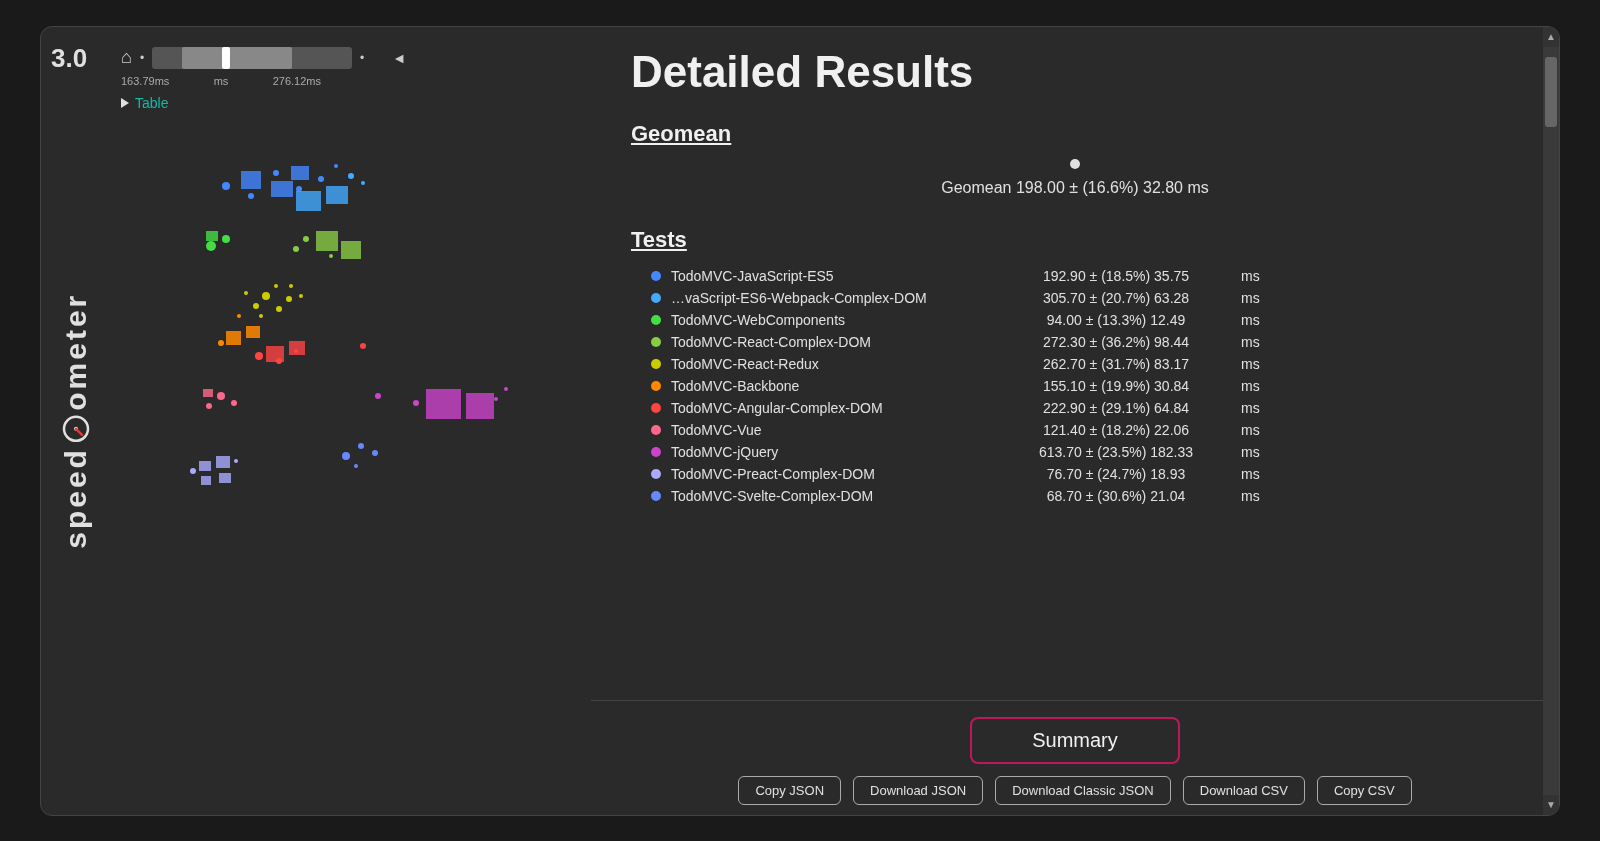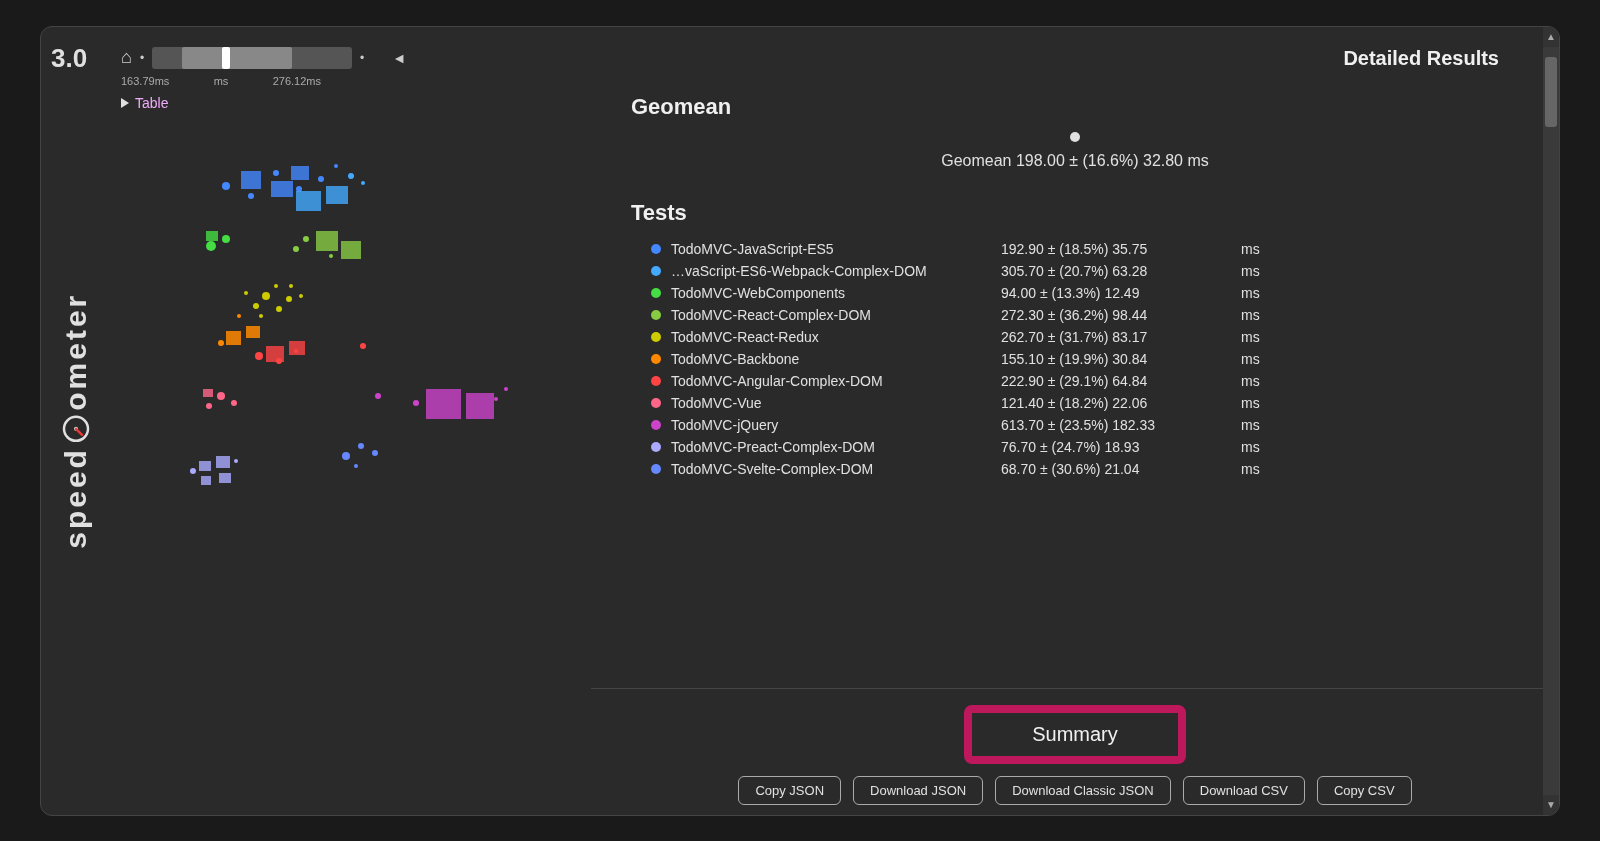"Detailed Results" .page-title { font-size: 20px -> 44px; text-align: right -> left }
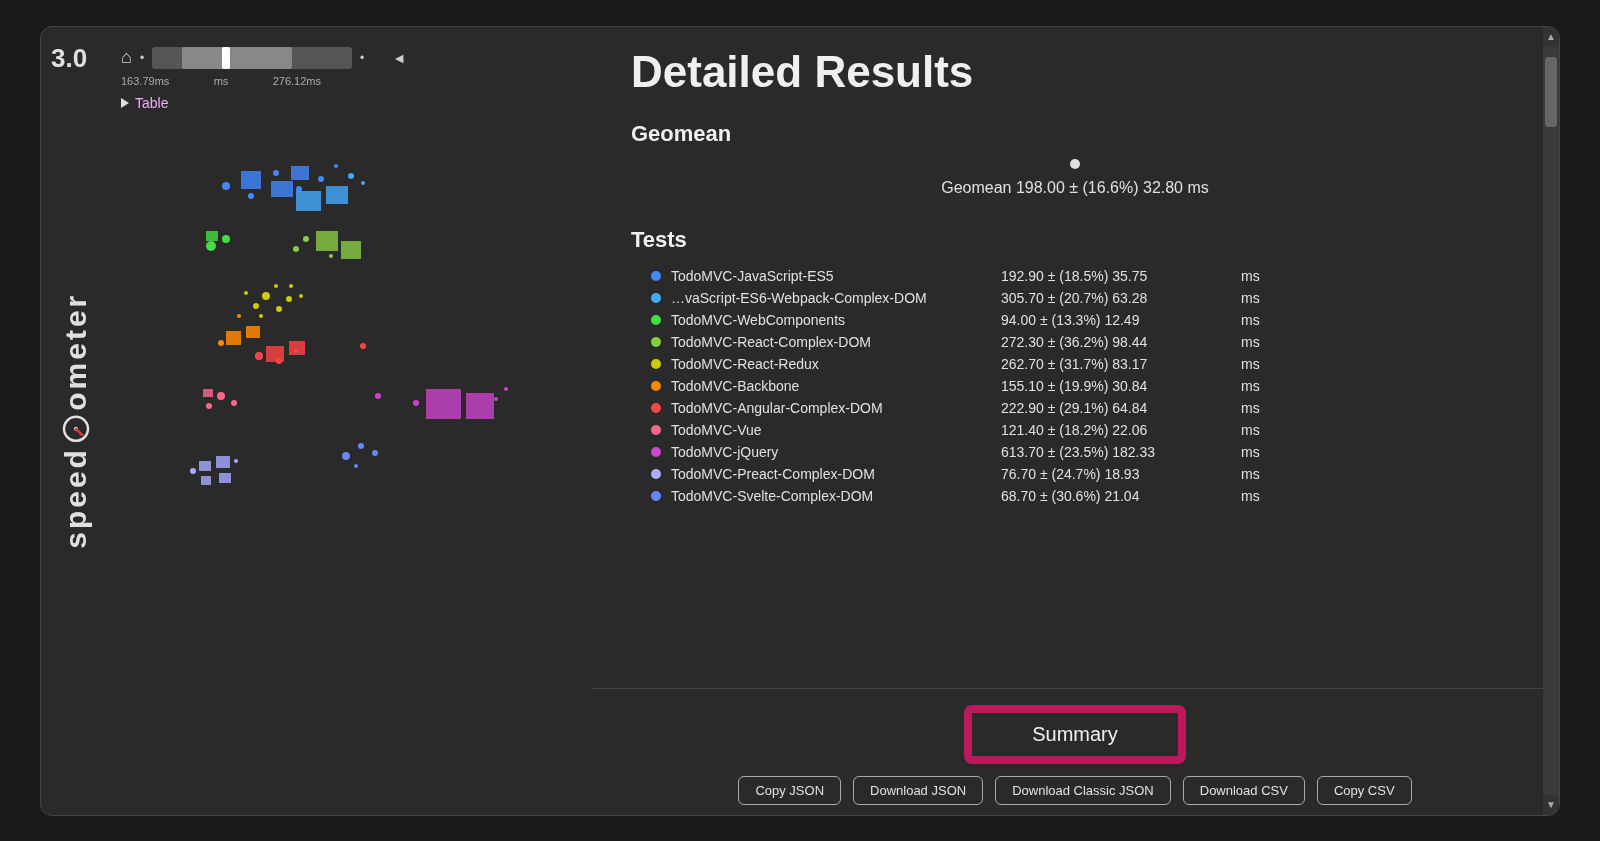"Table" .table-toggle { color: #f0abfc -> #14b8a6 }
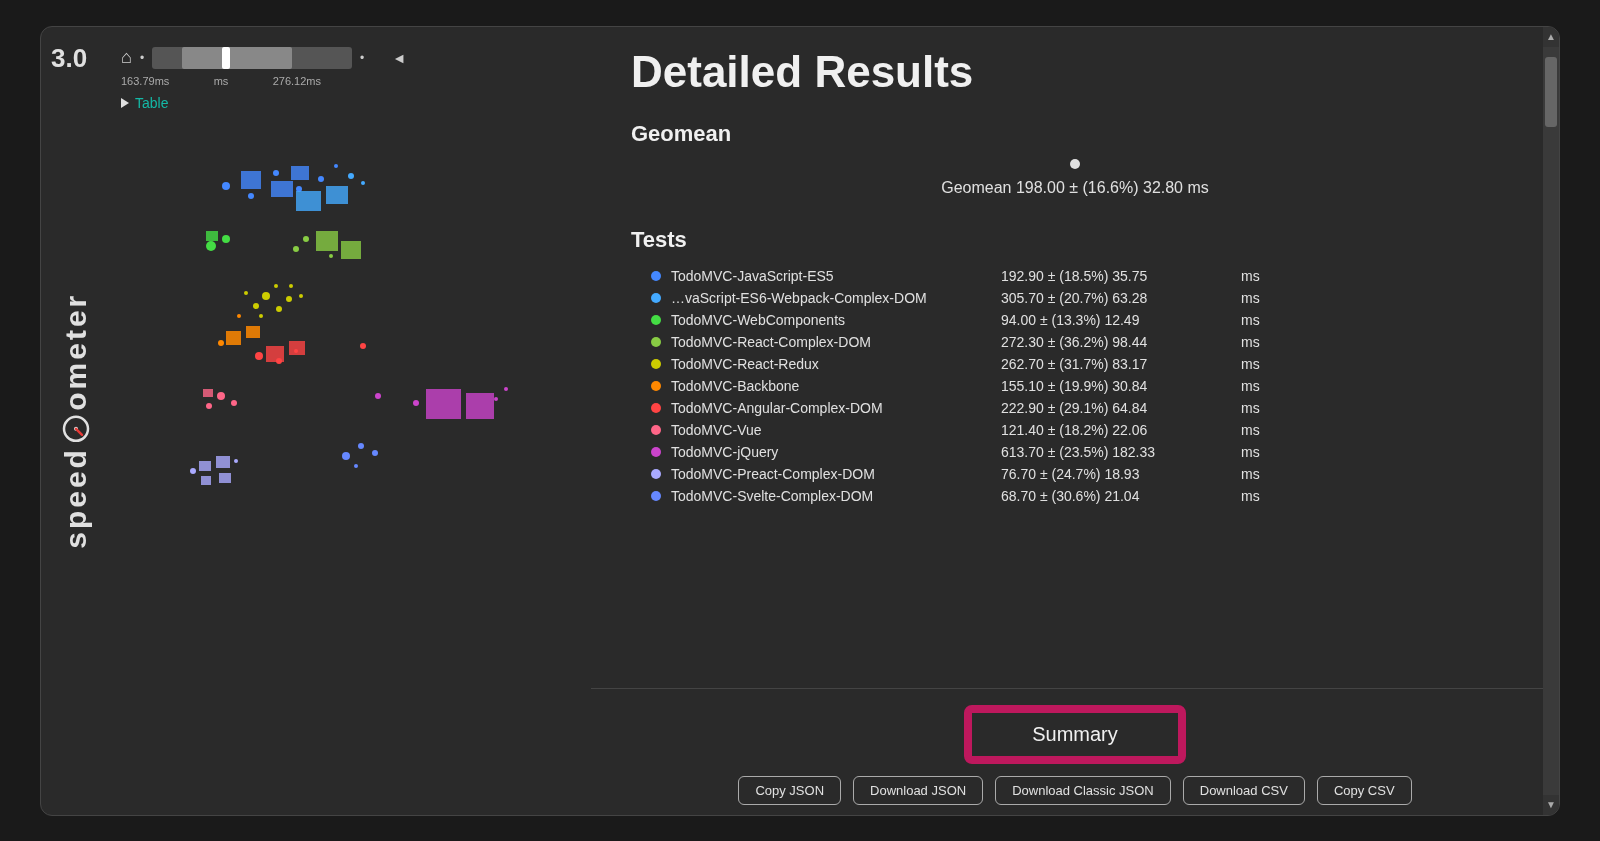"Geomean" .section-title { text-decoration: none -> underline }
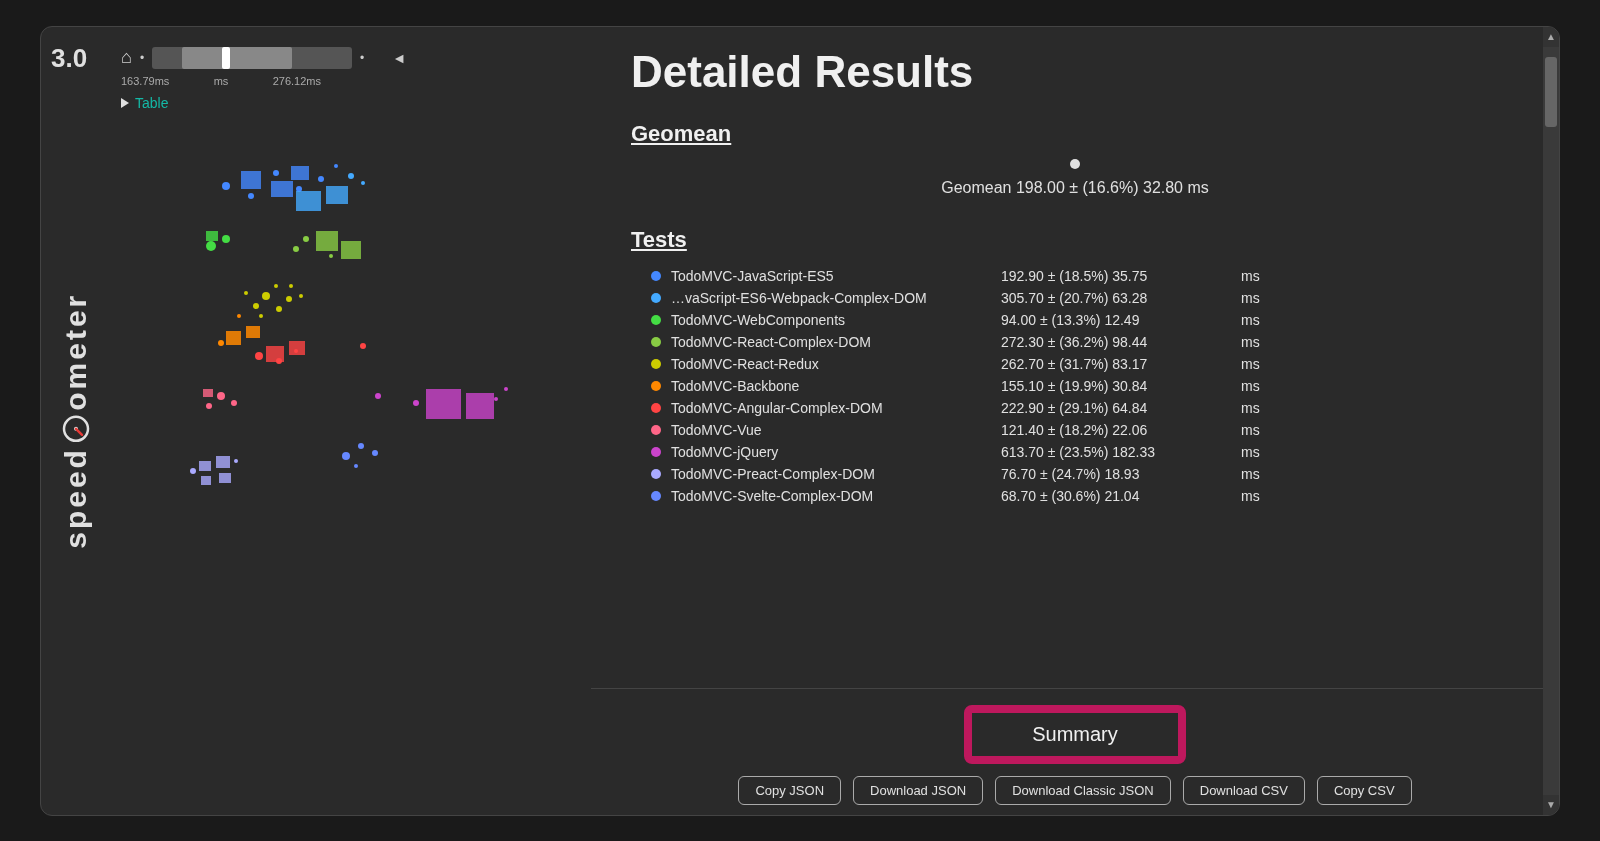"192.90 ± (18.5%) 35.75" .test-value { text-align: left -> center }
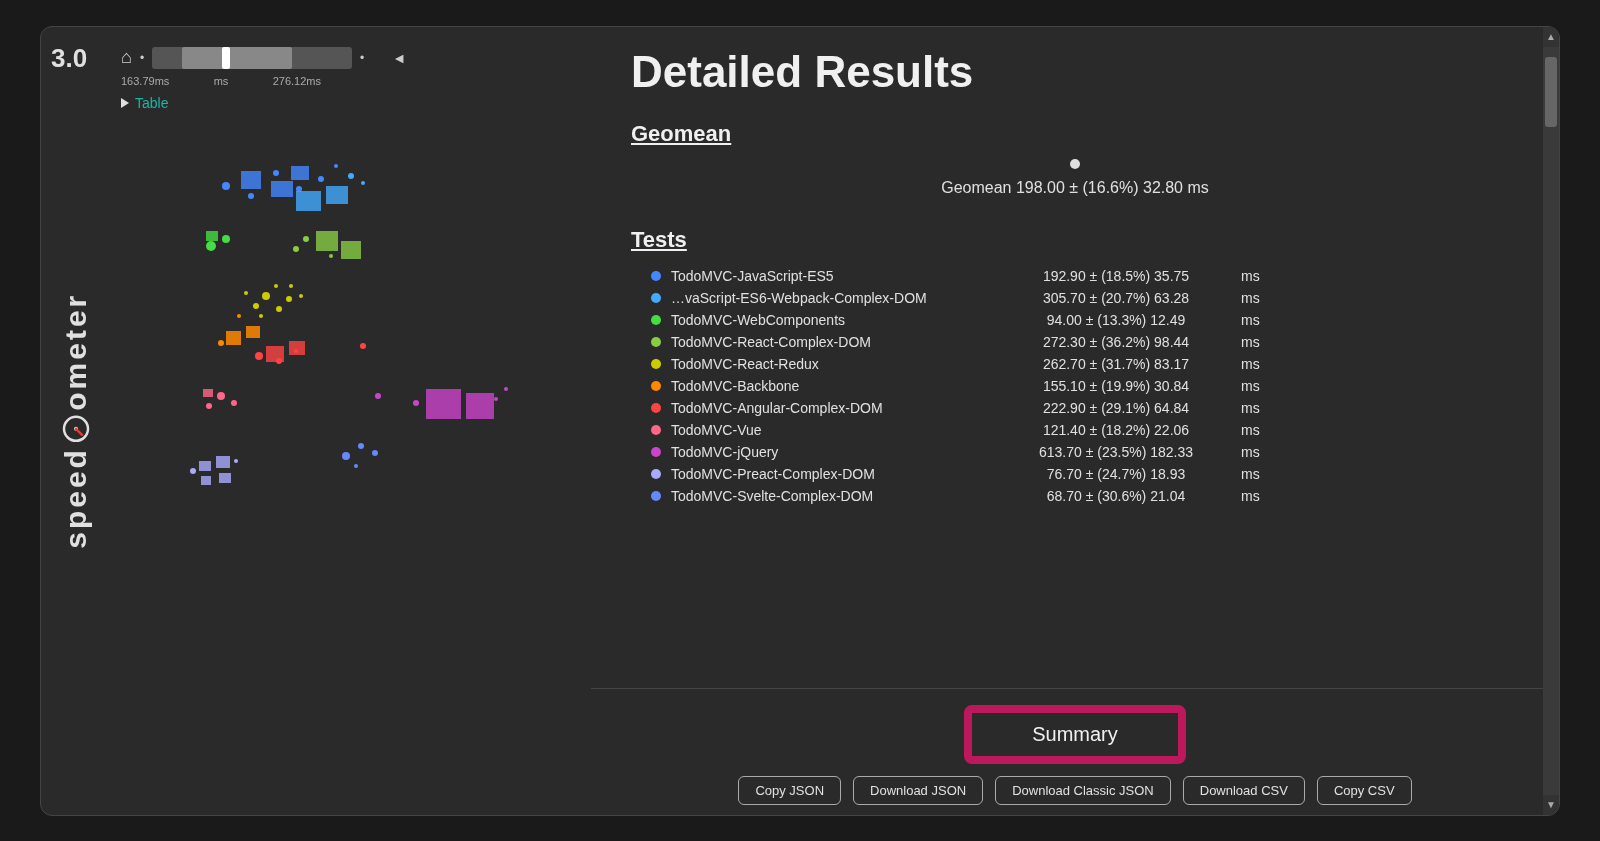"Summary" .summary-btn { border: 8px solid #be185d -> 2px solid #be185d }
